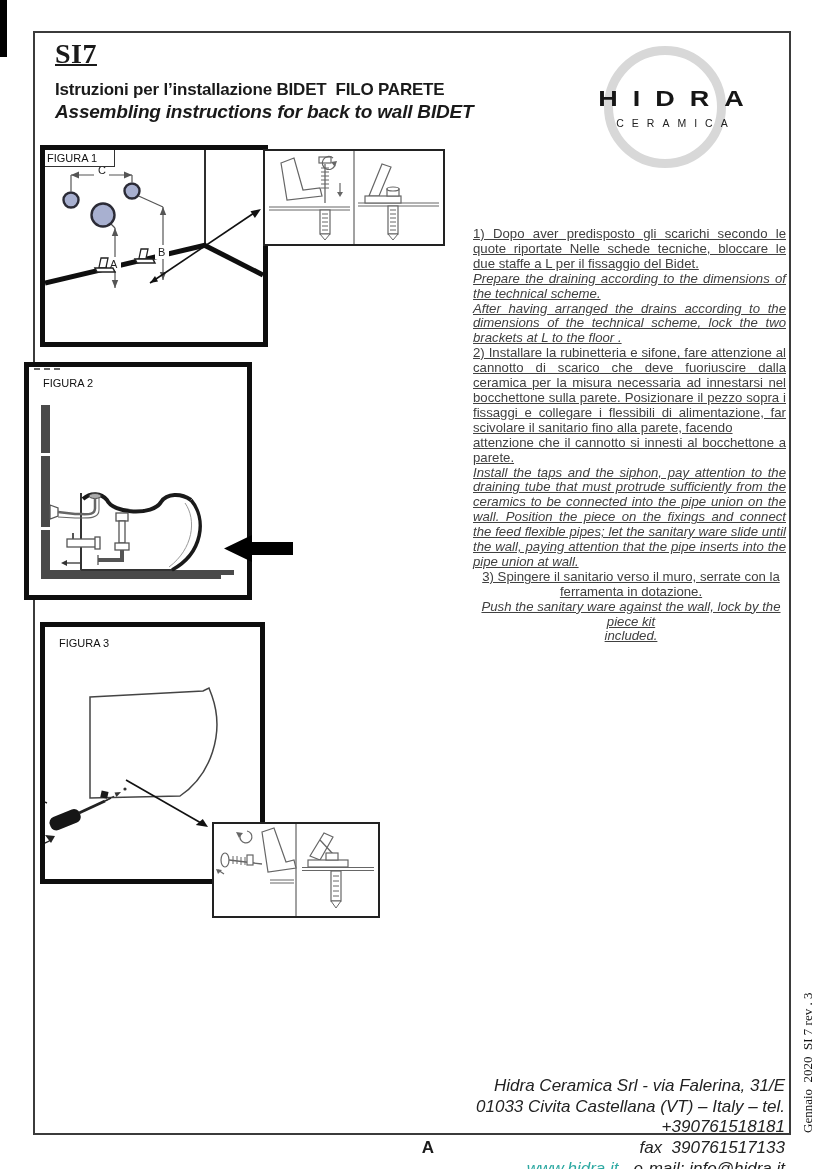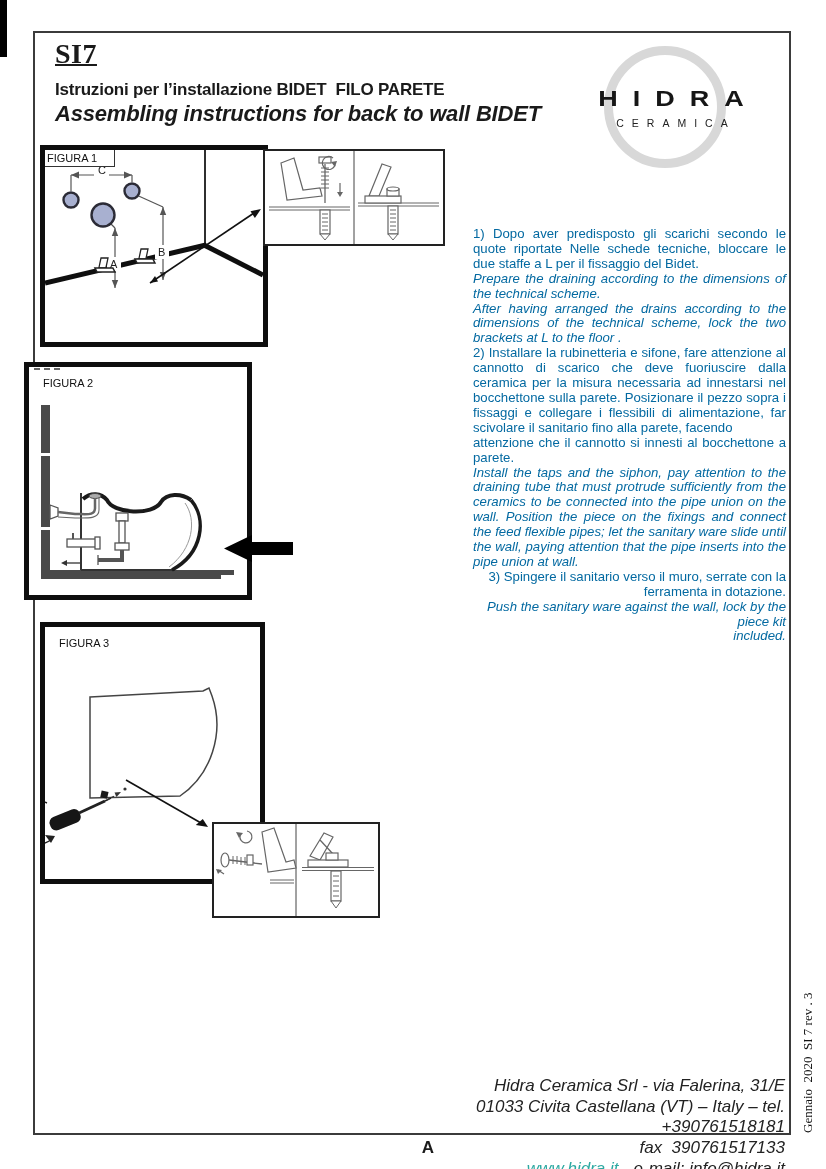"Assembling instructions for back to" .title-en { font-size: 22px -> 19px }
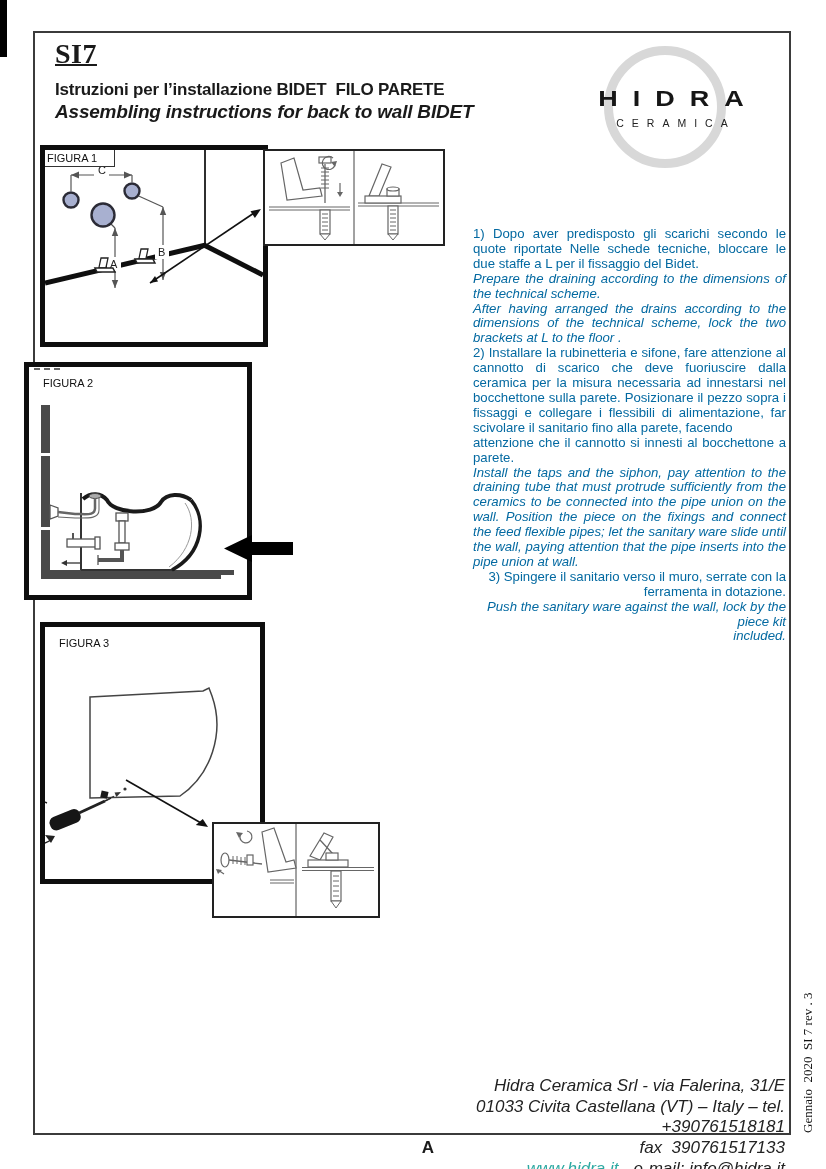"1) Dopo aver predisposto gli" .instructions { color: #0369a1 -> #404040; text-decoration: none -> underline }
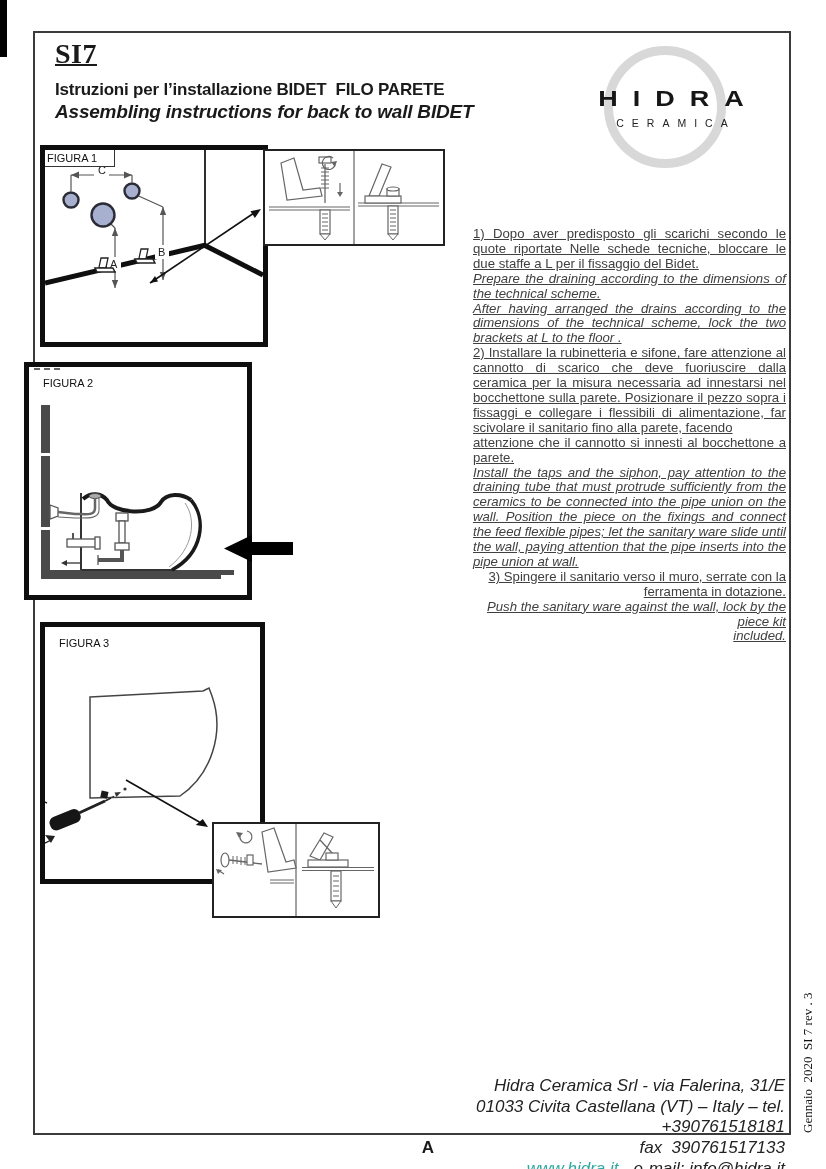"3) Spingere il sanitario verso" .instr-block.left { text-align: right -> center }
